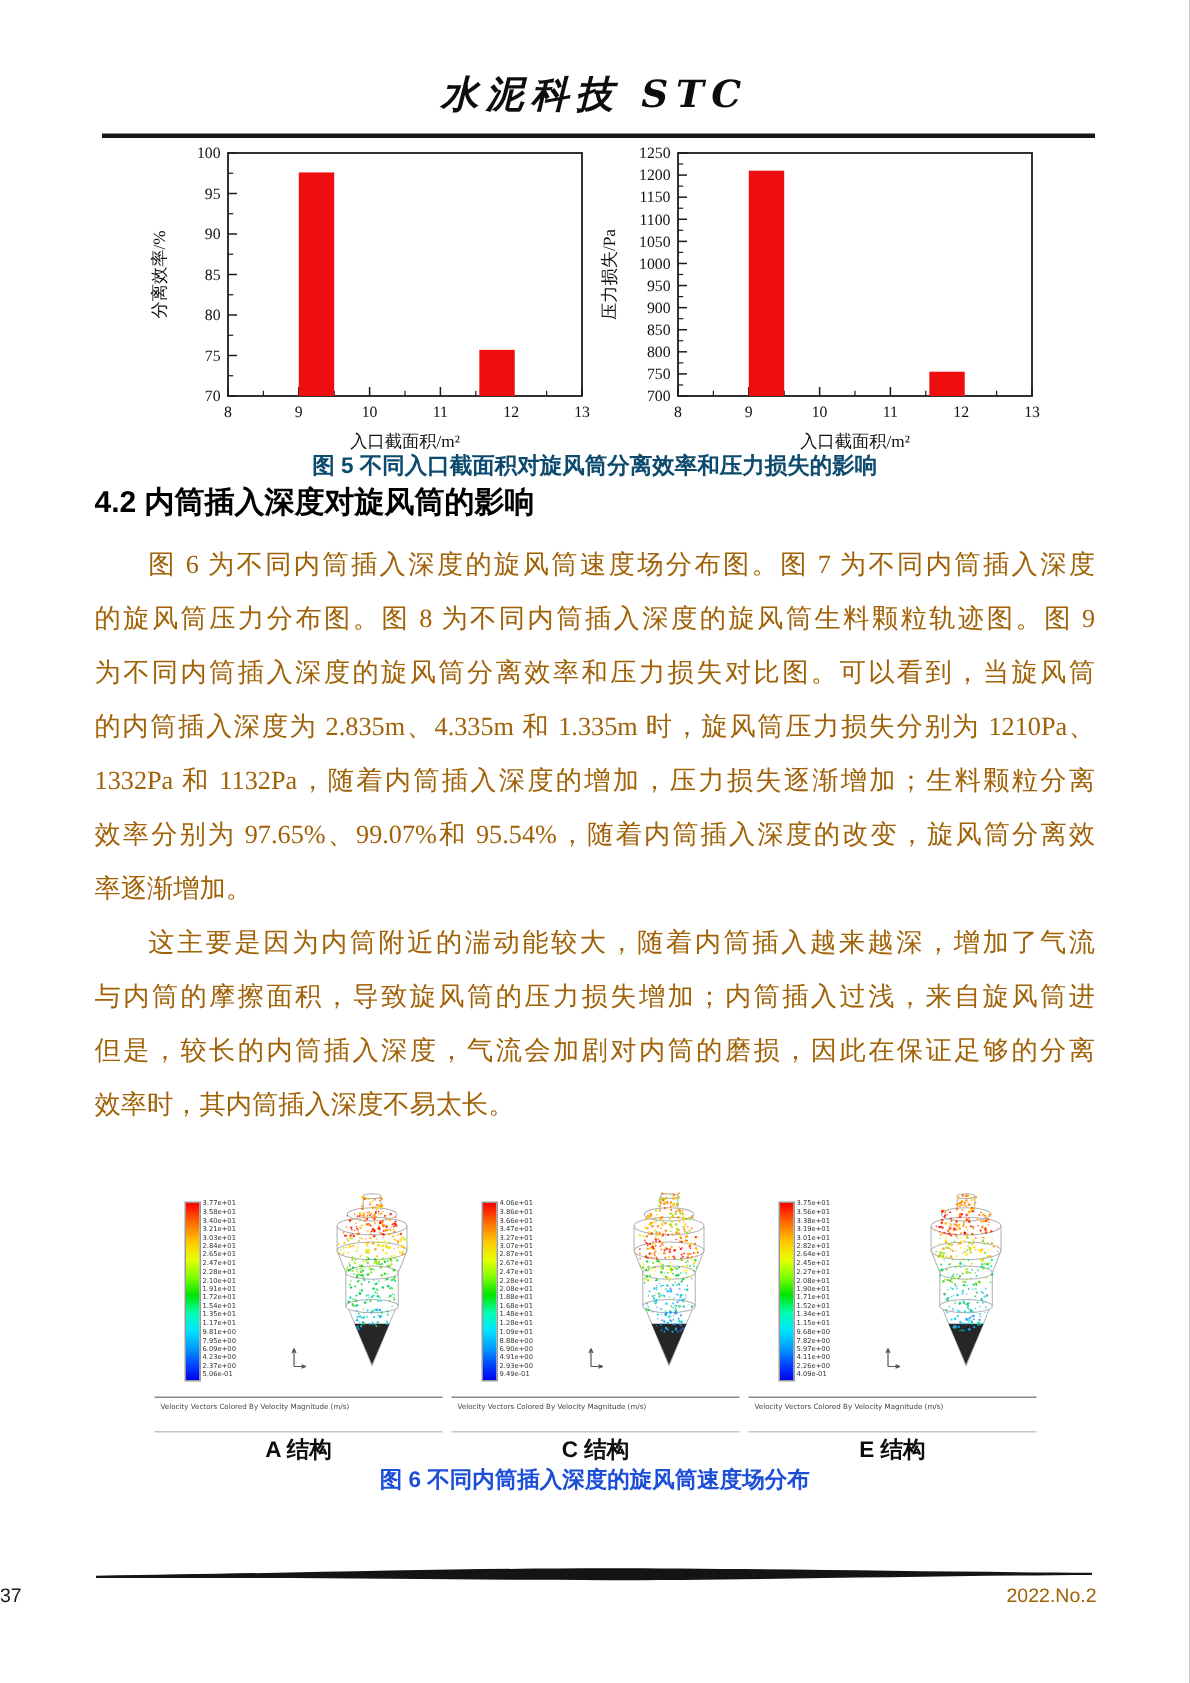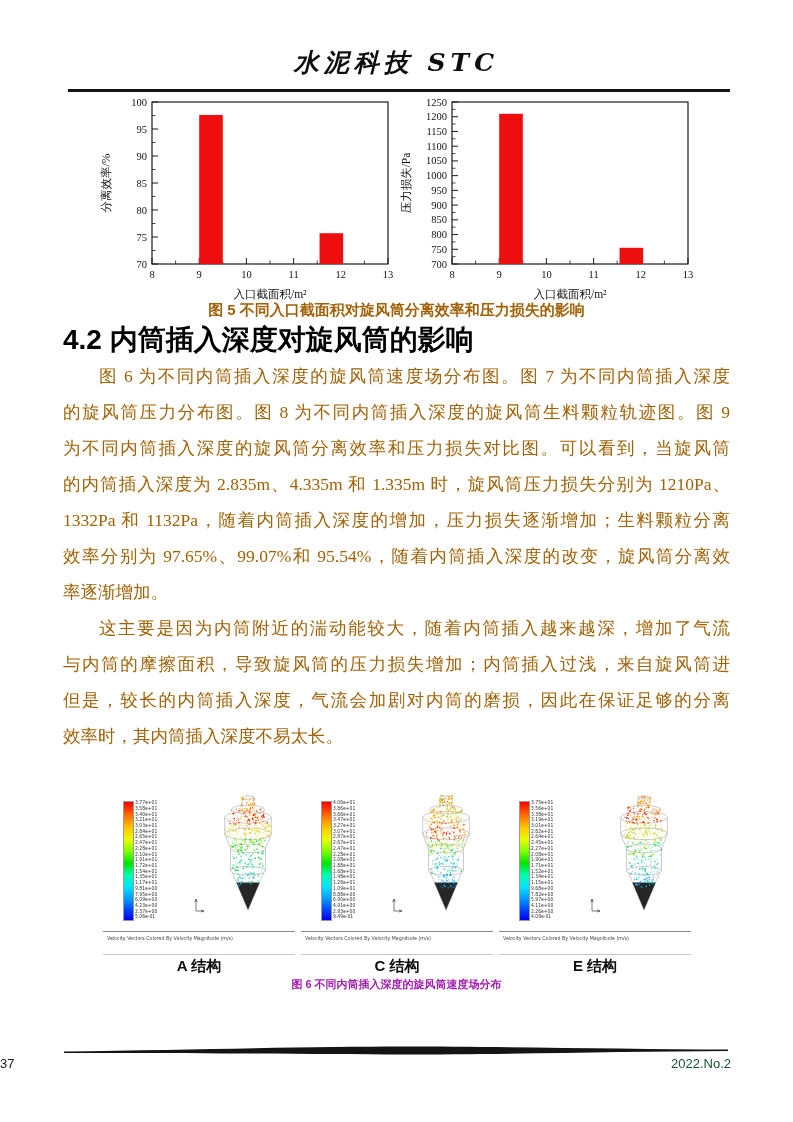"图 5 不同入口截面积对旋风筒分离效率和压力损失的影响" .fig5-caption { color: #a16207 -> #0c4a6e }
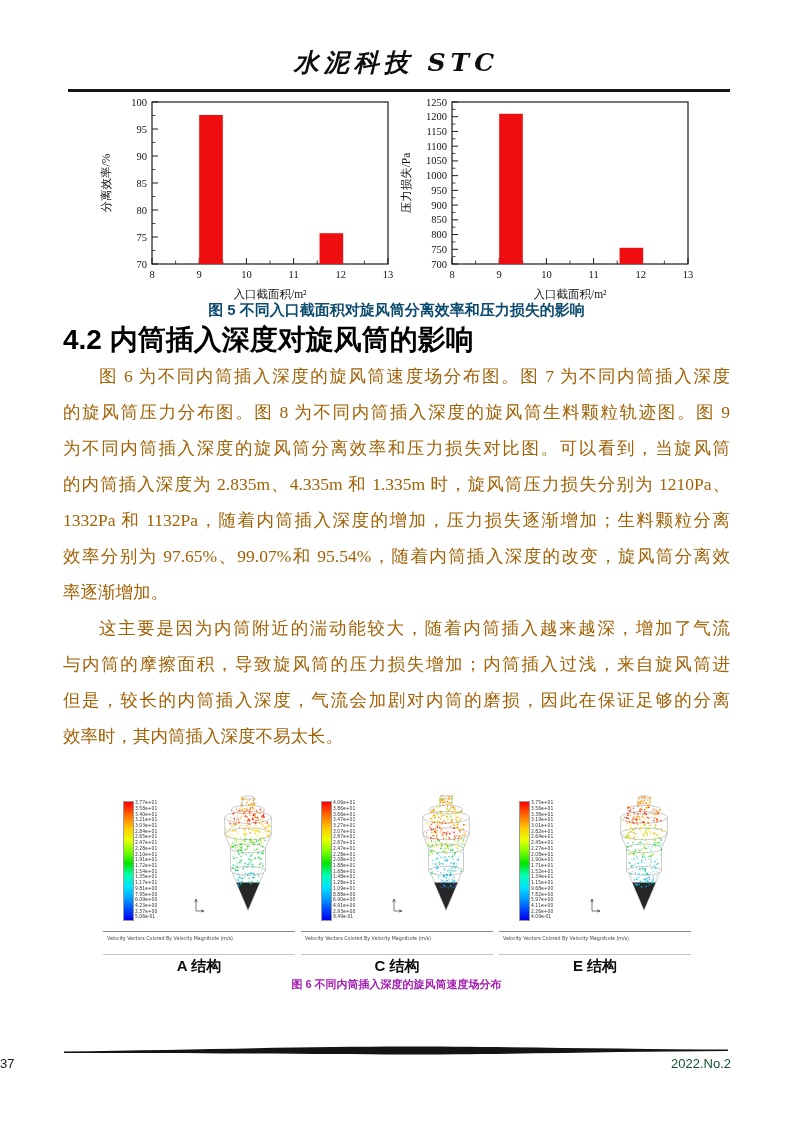"4.2 内筒插入深度对旋风筒的影响" .section-heading { font-size: 28px -> 20px }
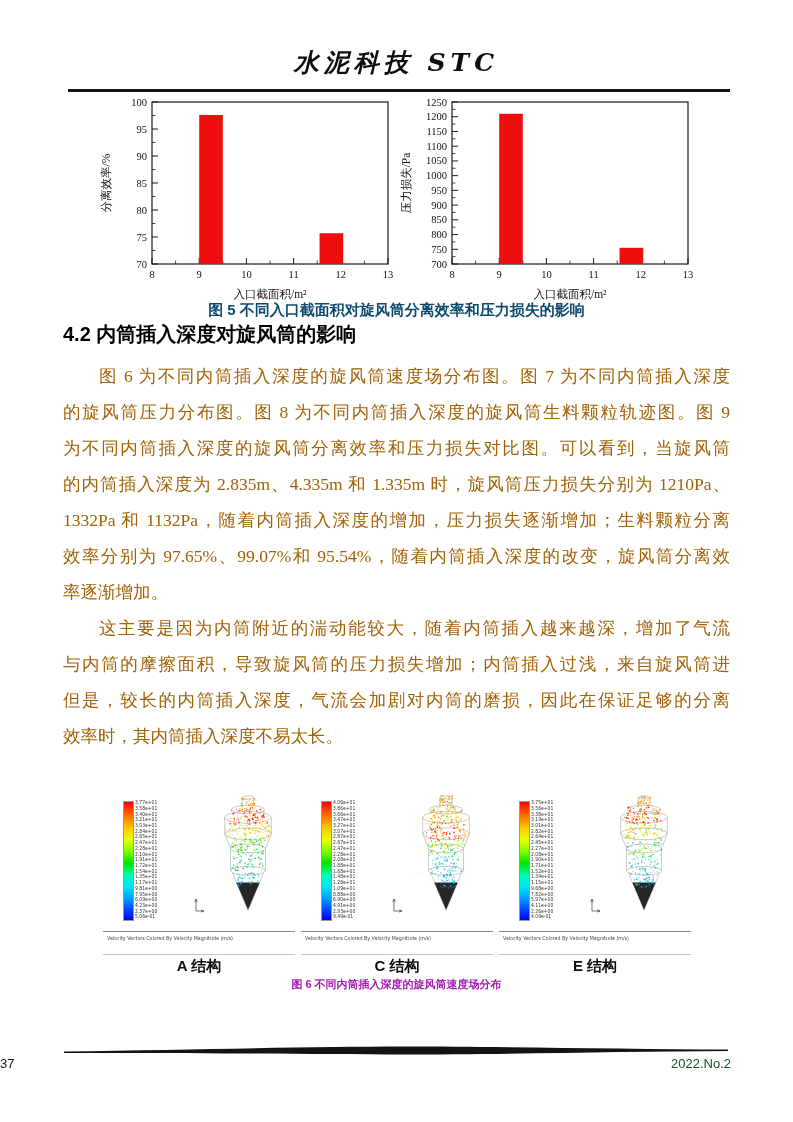"图 6 不同内筒插入深度的旋风筒速度场分布" .fig6-caption { color: #a21caf -> #1d4ed8; font-size: 11px -> 15px }
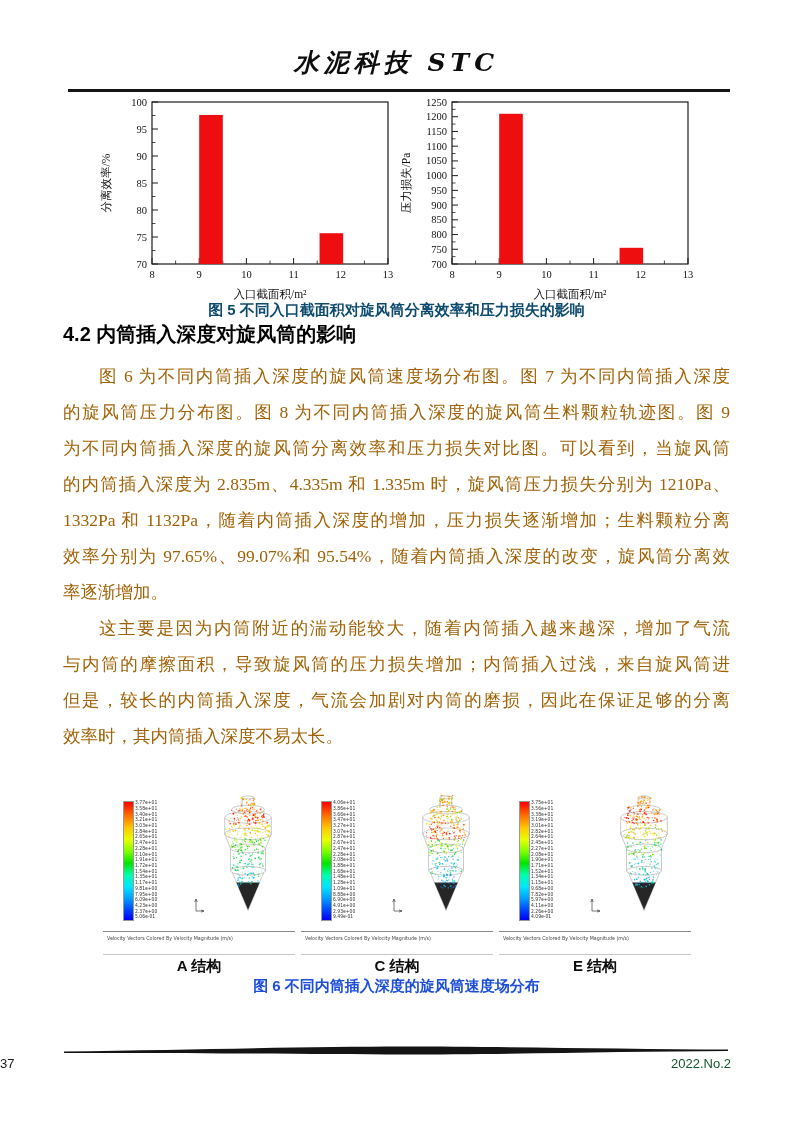"2022.No.2" .footer-issue { color: #14532d -> #a16207 }
